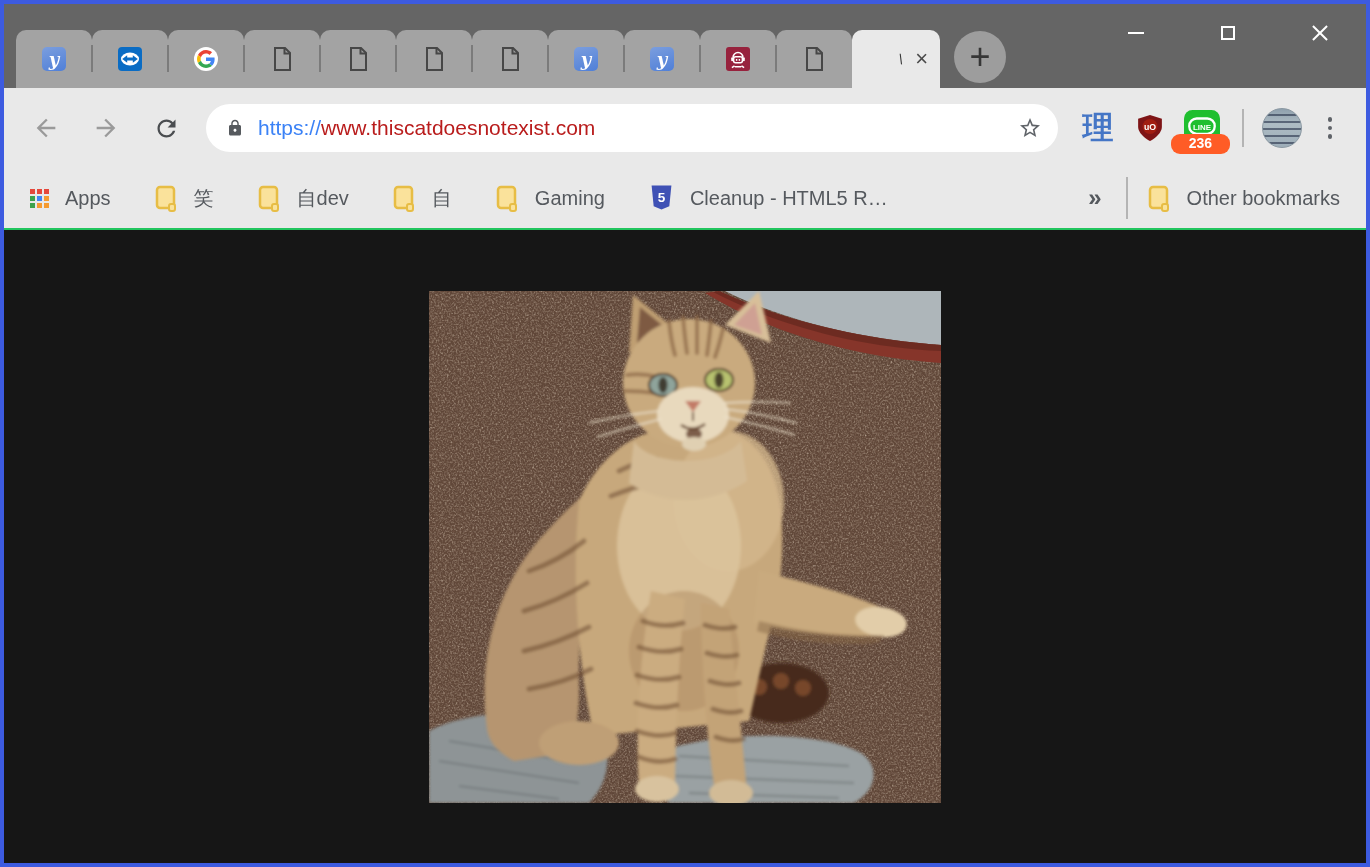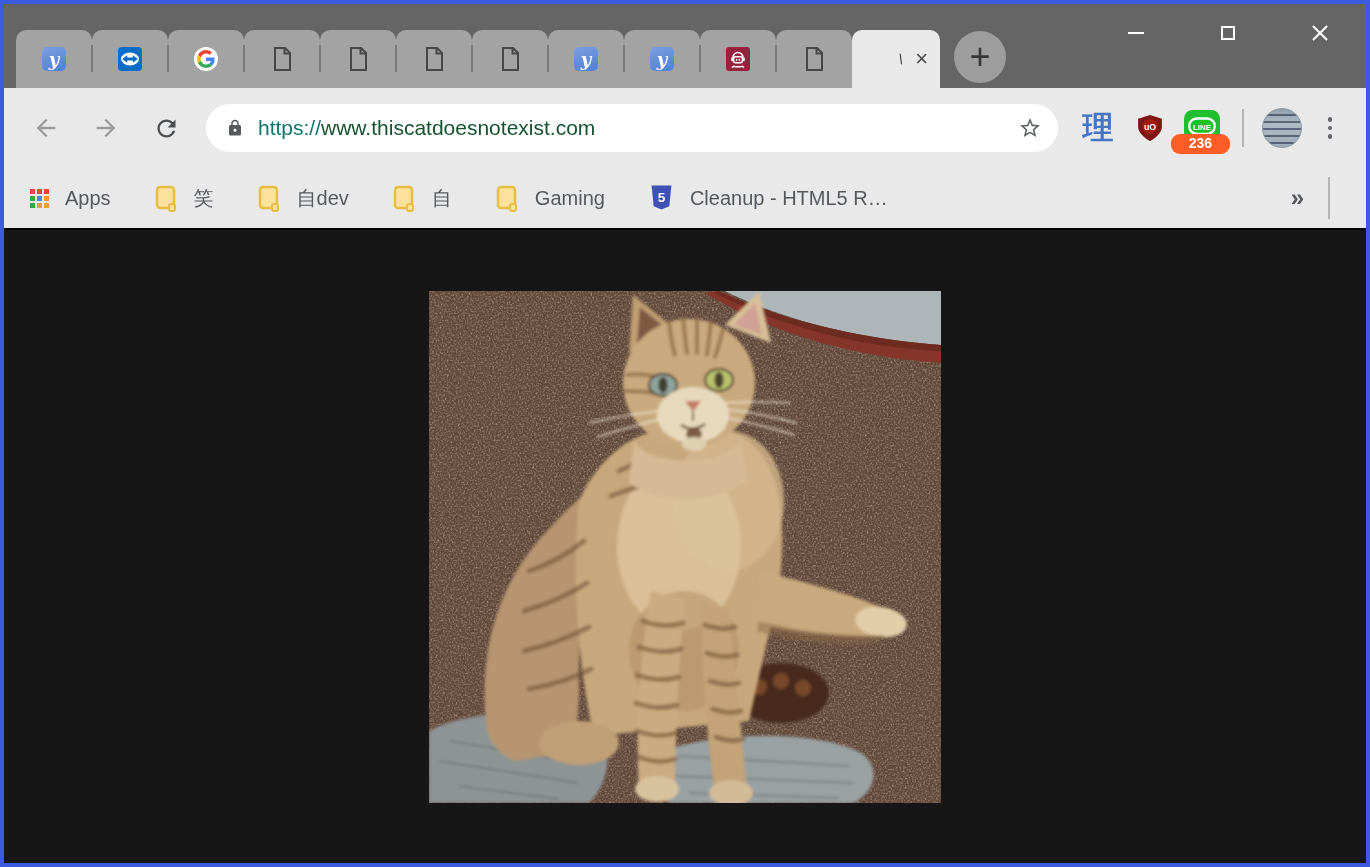"https://" .url .scheme { color: #0f766e -> #3b82f6 }
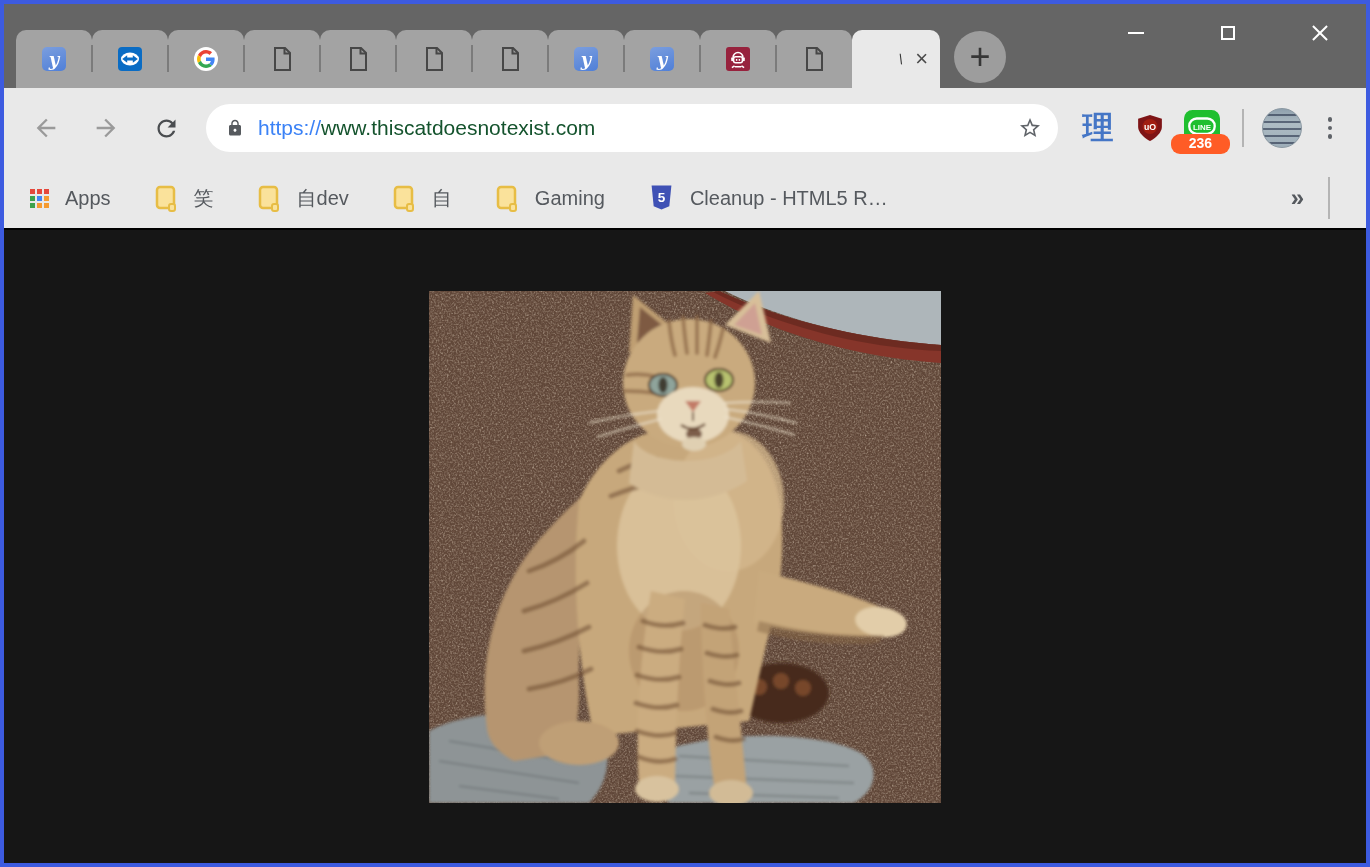"www.thiscatdoesnotexist.com" .url .host { color: #14532d -> #b91c1c }
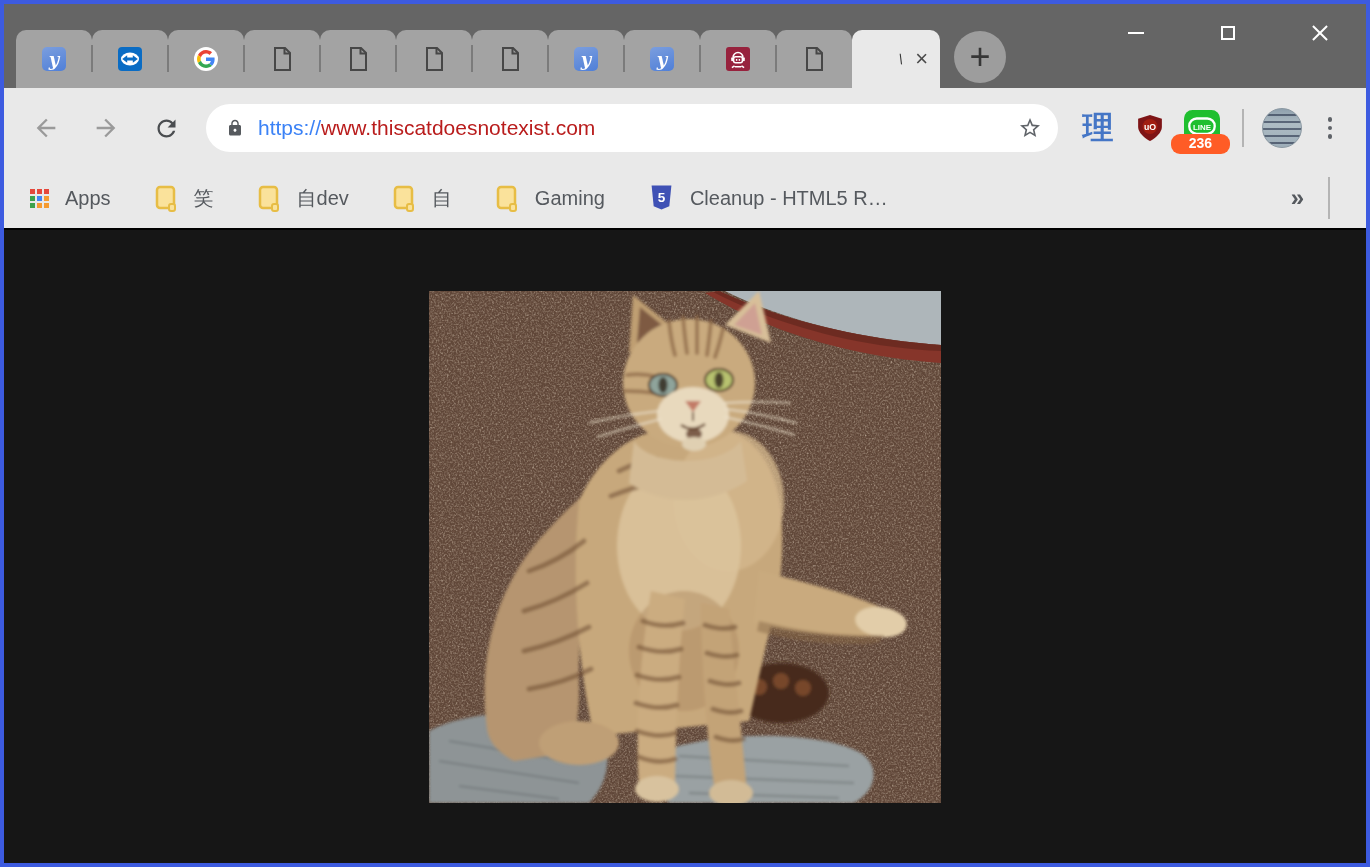"Apps" .bookmarks { border-bottom: 2px solid #000000 -> 2px solid #22c55e }
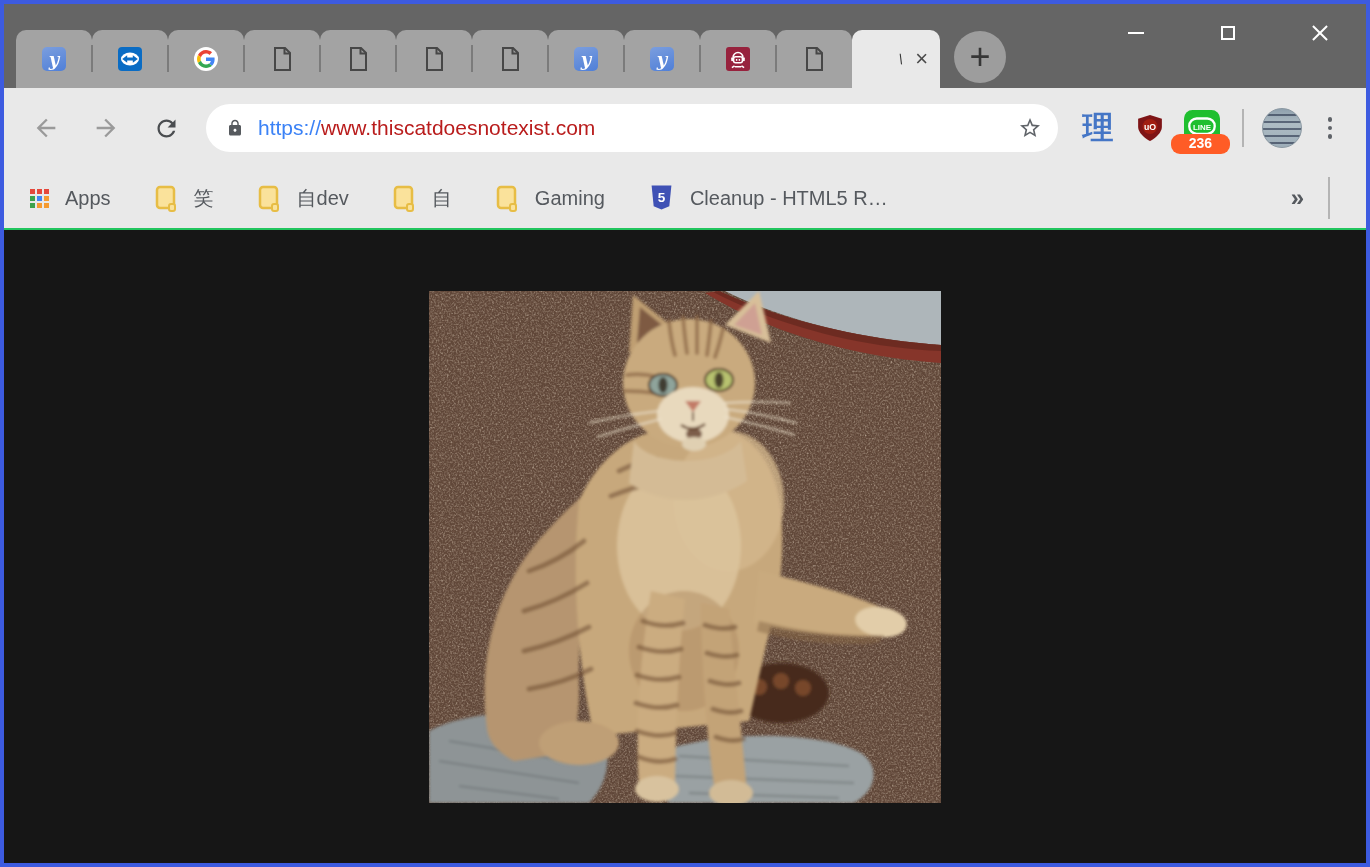"Other bookmarks" div.bm { html: none -> <div> <svg> <rect></rect> <rect></rect> </svg> <span>Other bookmarks</span> </div> }
